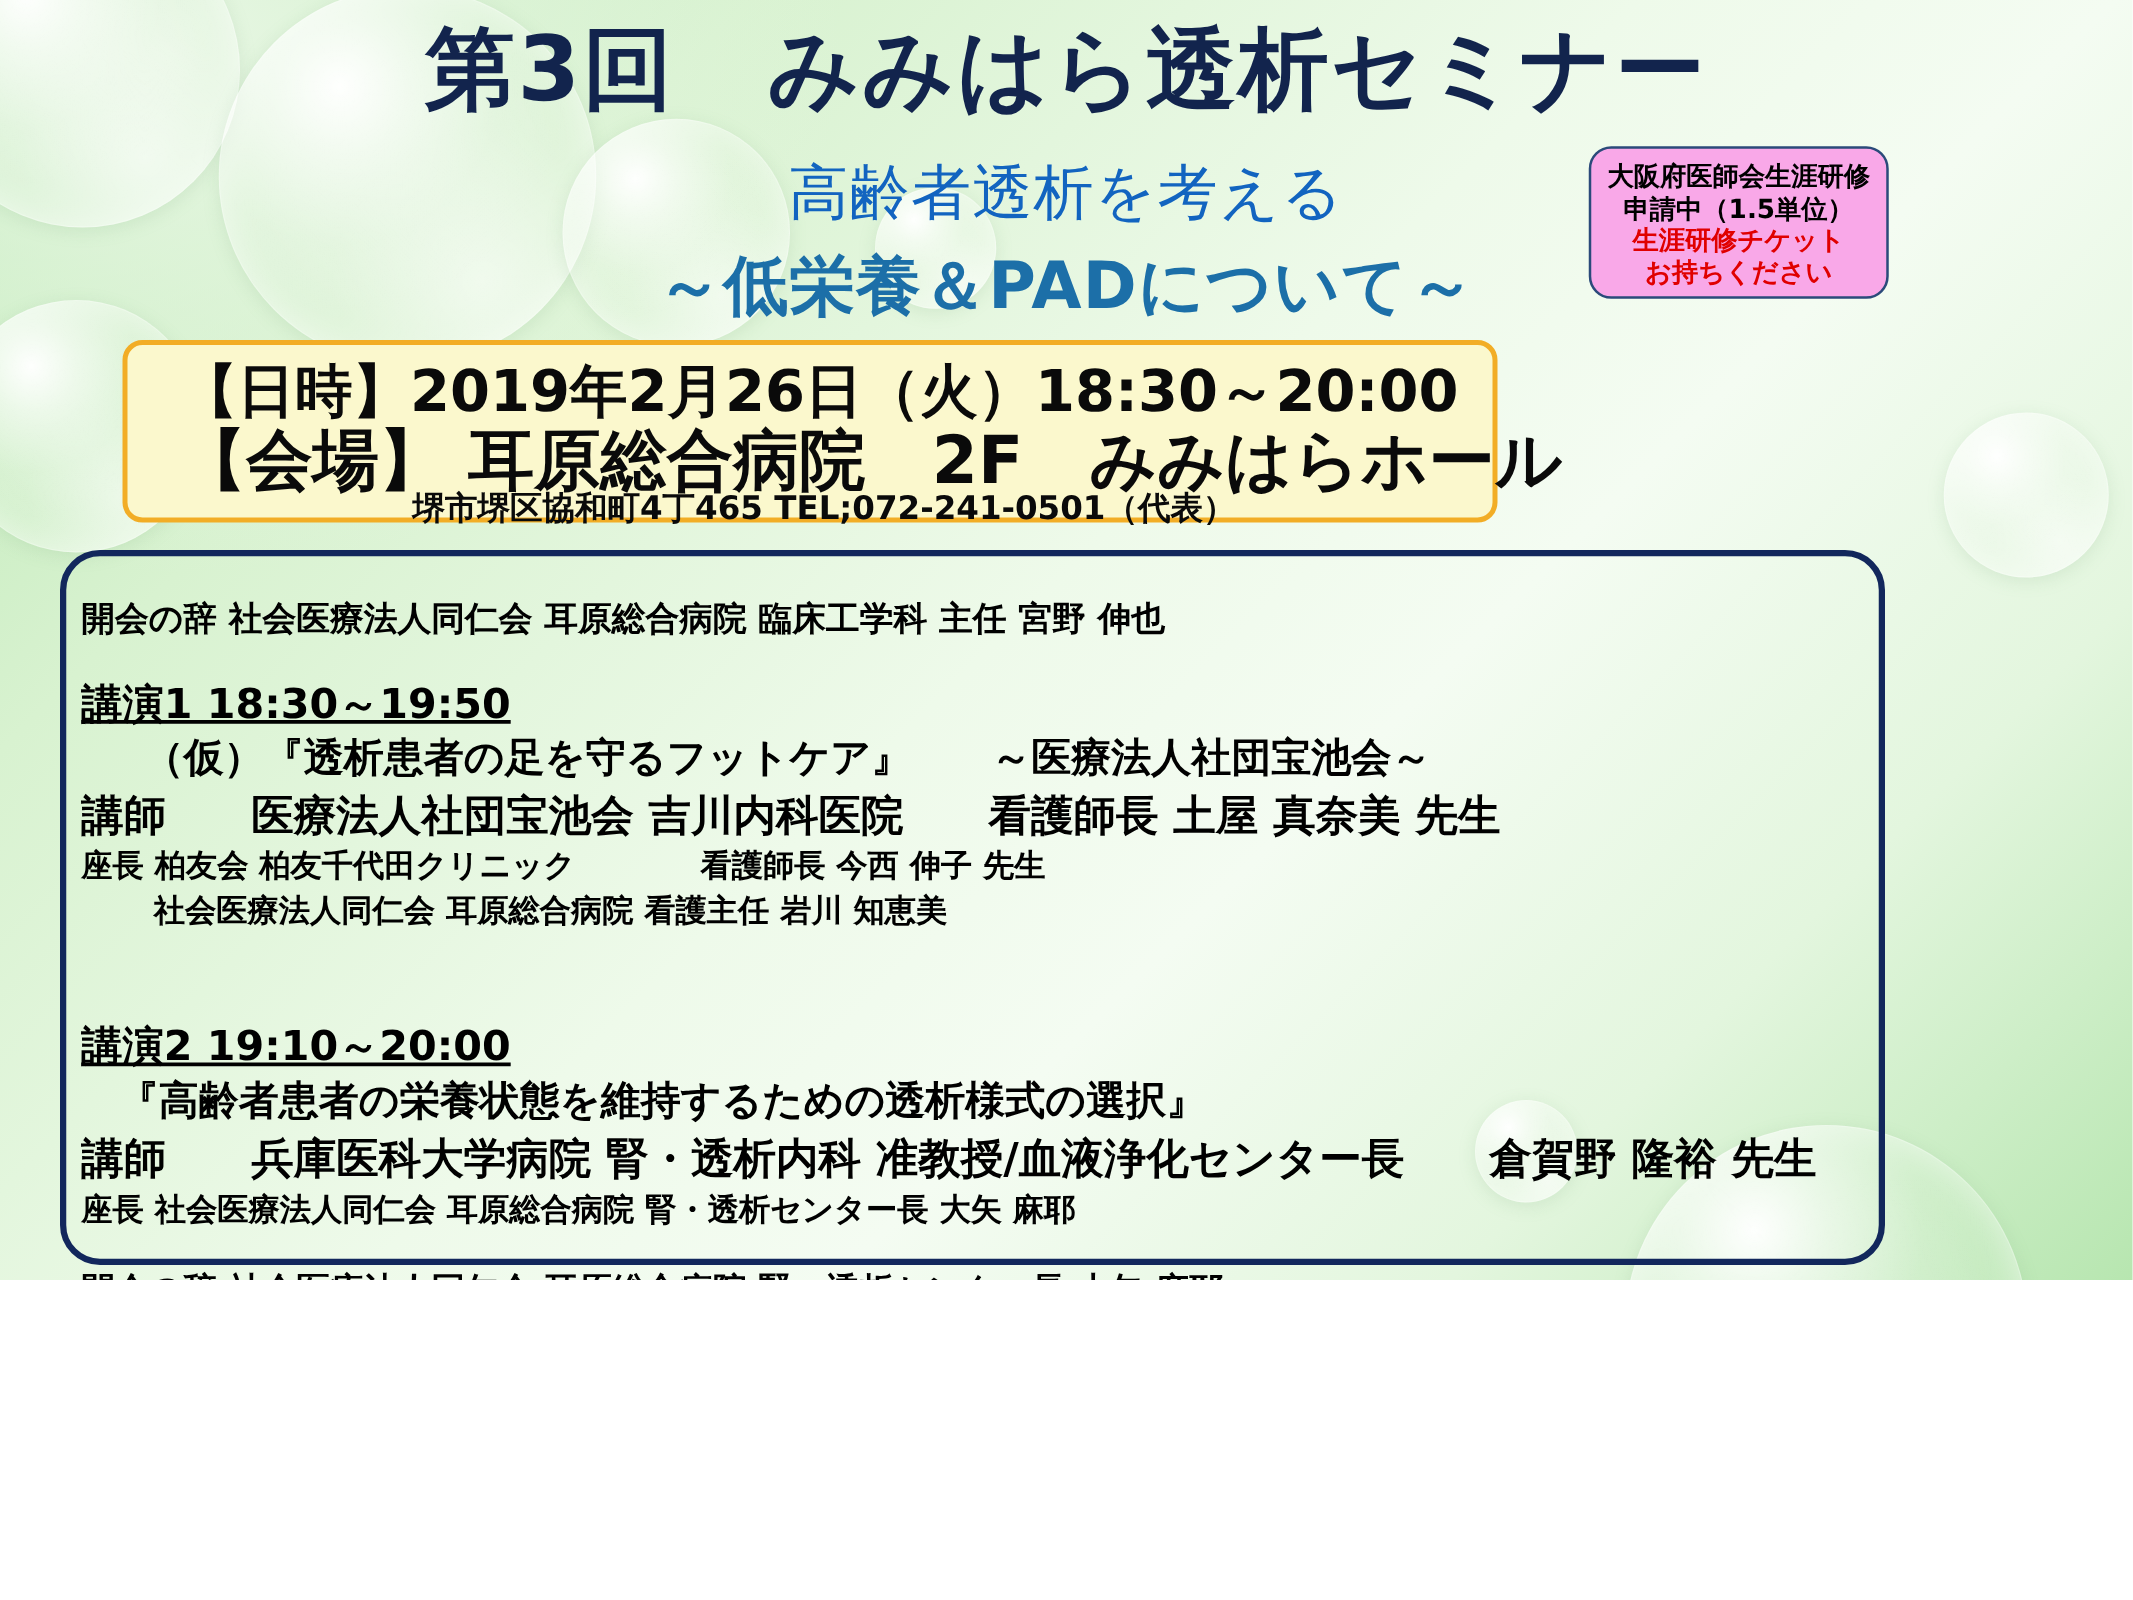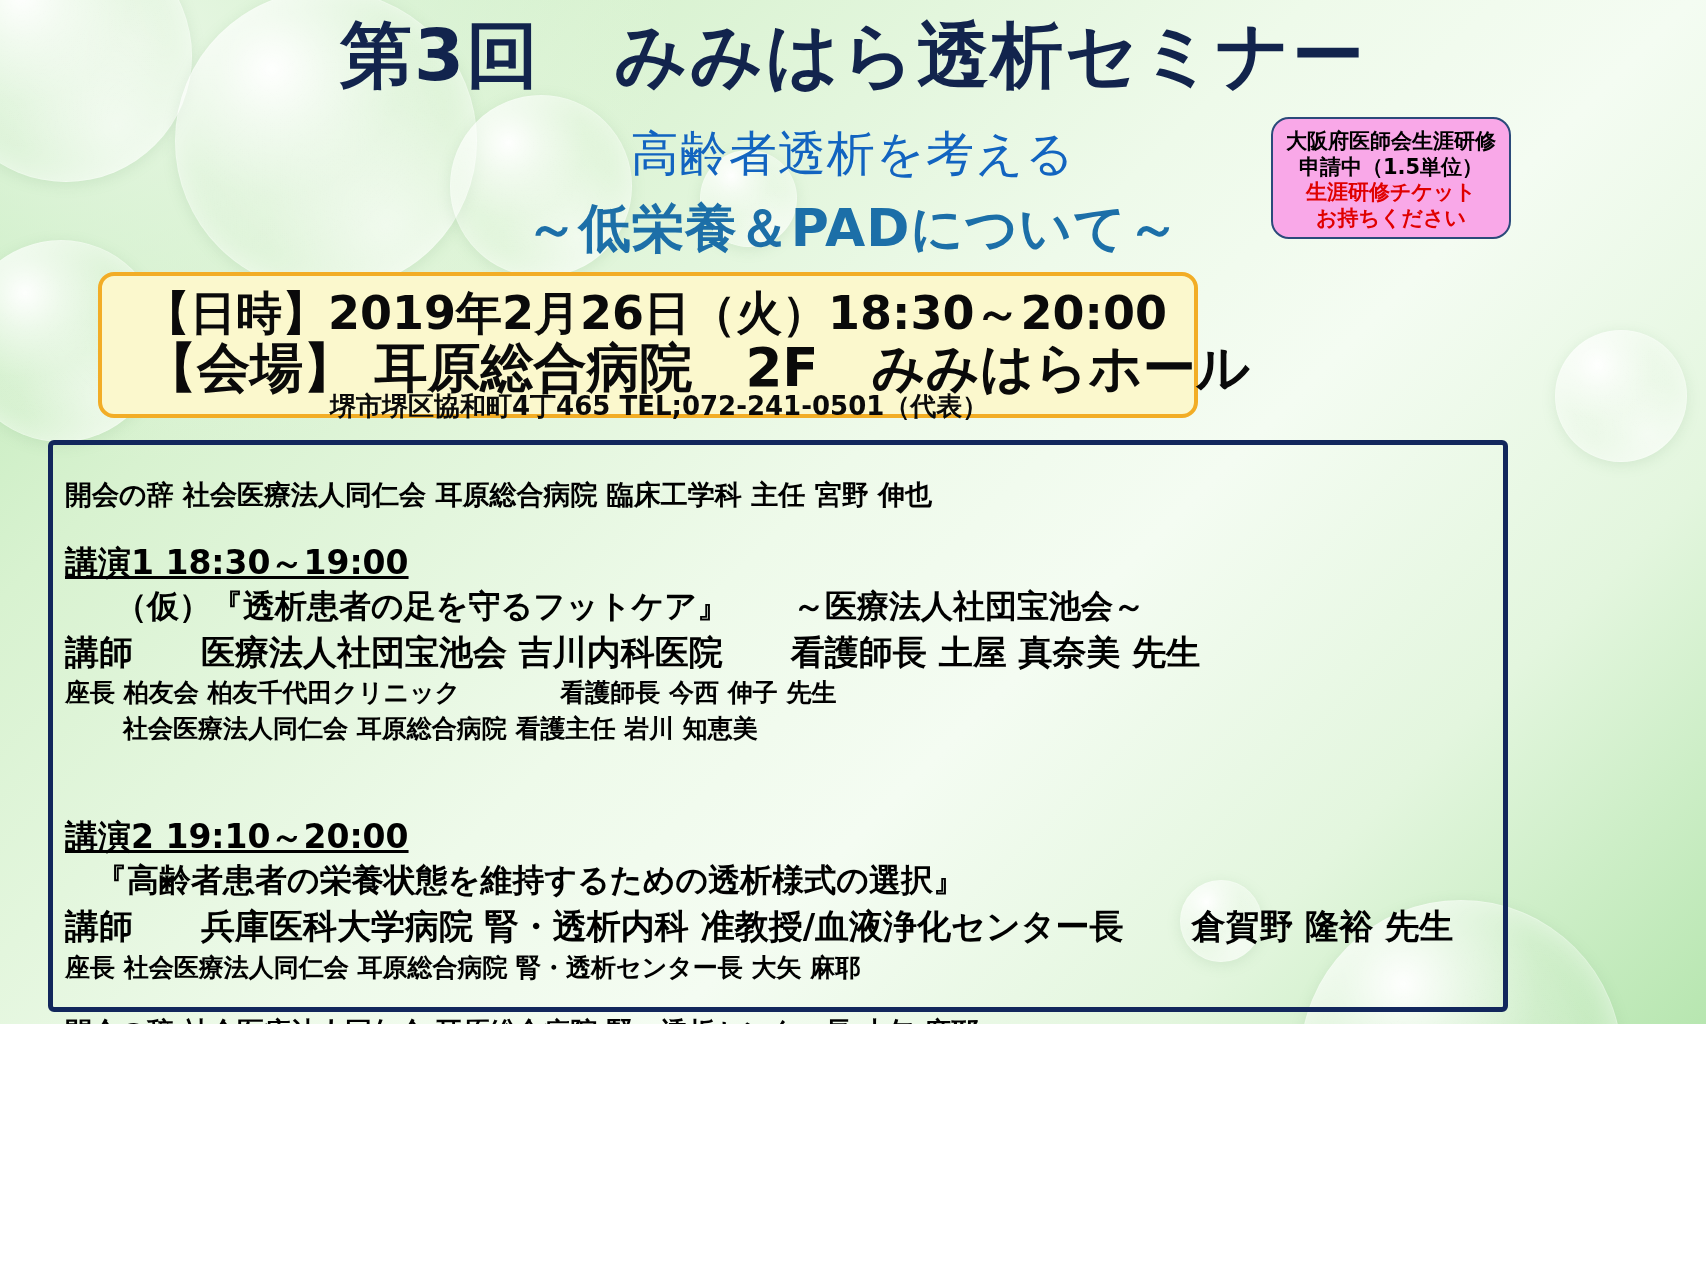"開会の辞 社会医療法人同仁会 耳原総合病院 臨床工学科 主任" .program-box { border-radius: 6px -> 32px }
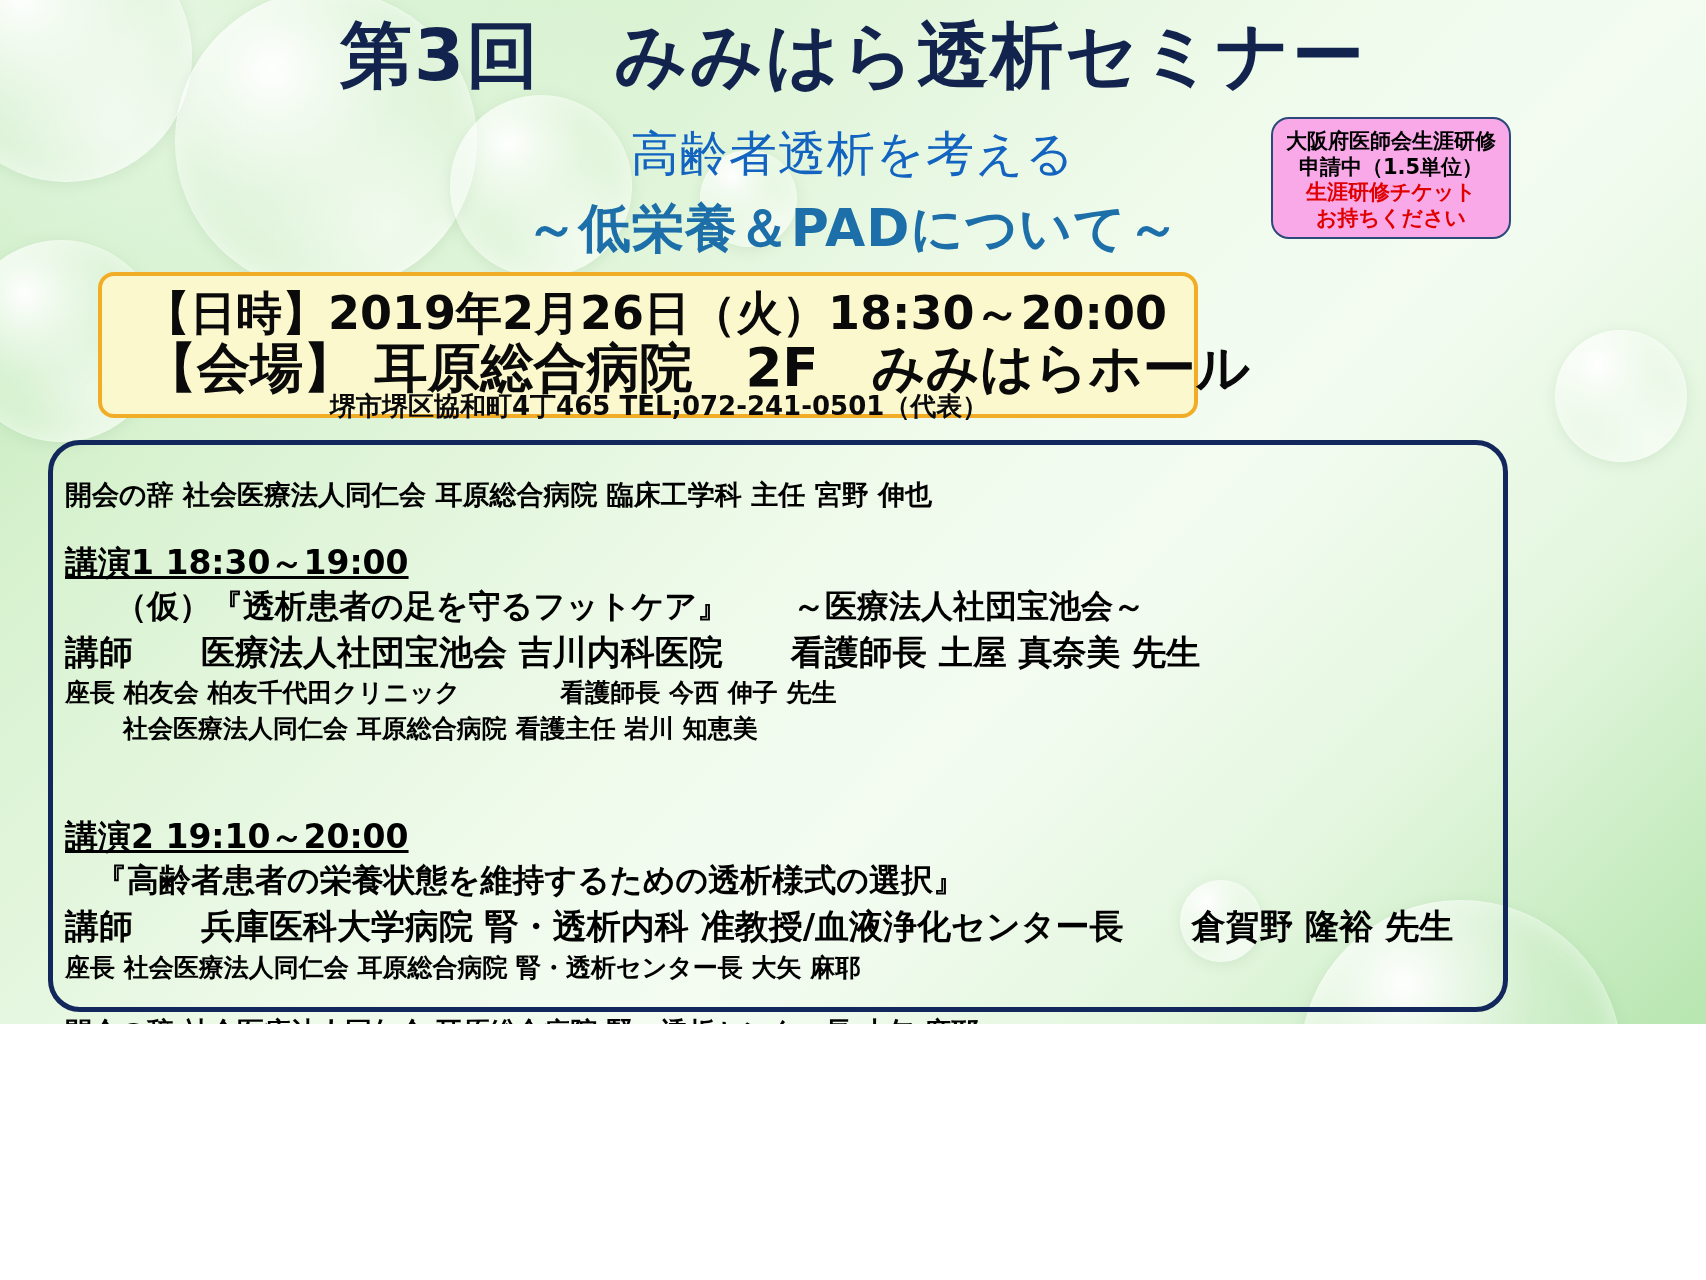"講演1 18:30～19:00" div.prog-line { text: 19:00 -> 19:50 }
